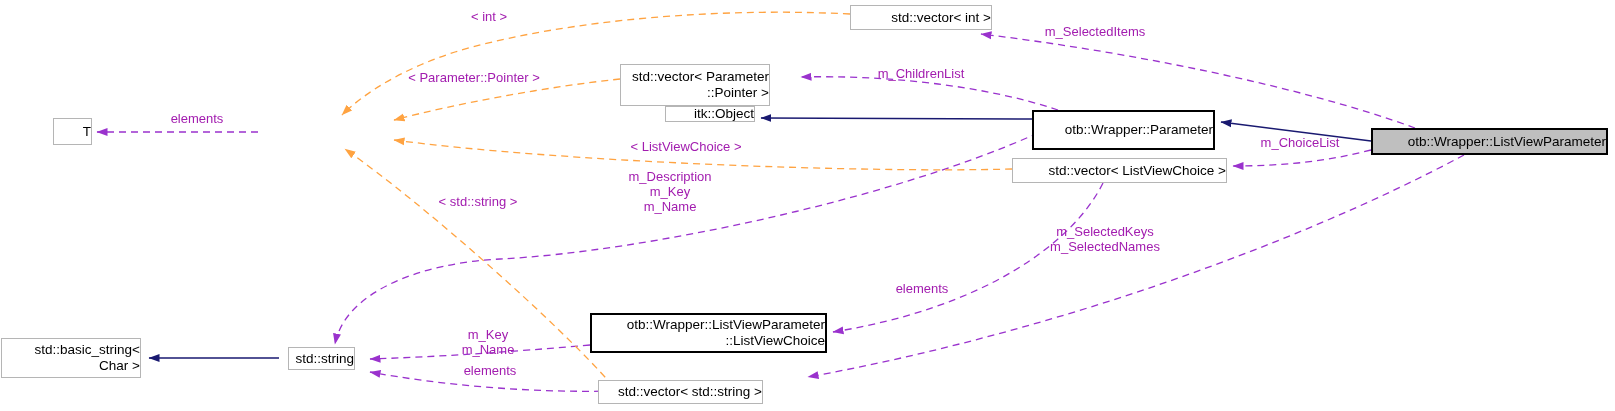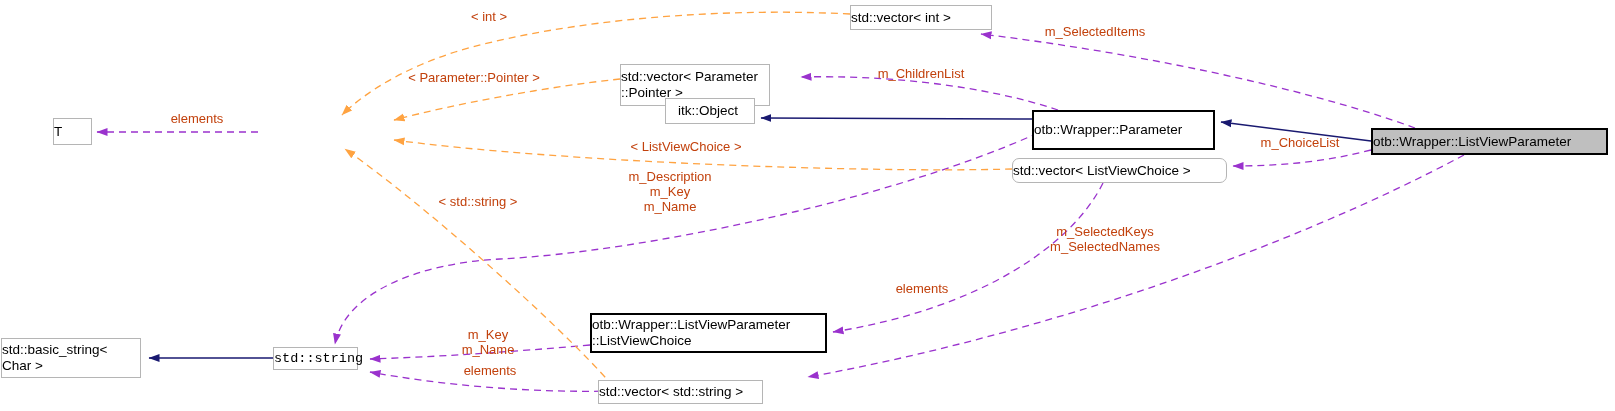"< int >" .edge-label { color: #c2410c -> #a21caf }
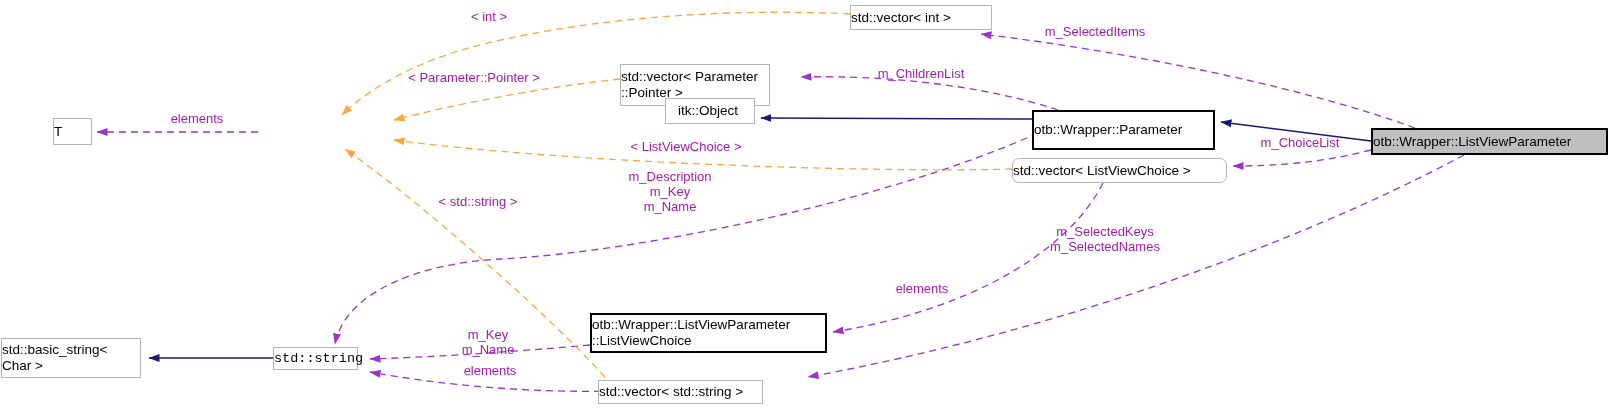"std::vector< int >" .node { align-items: flex-start -> flex-end }
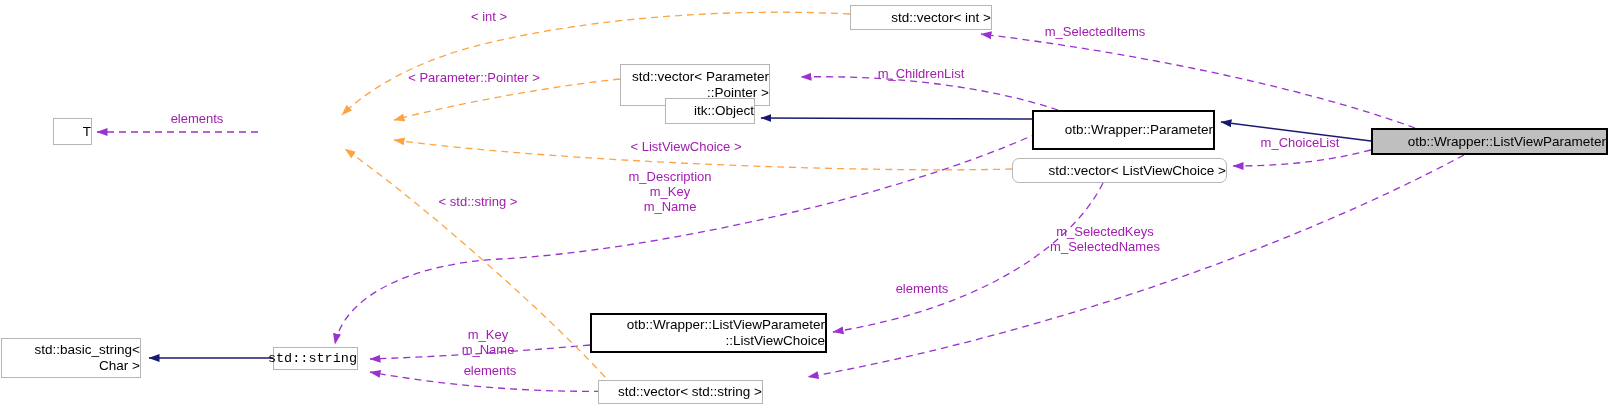"itk::Object" div.node { height: 26px -> 16px; top: 98px -> 106px }
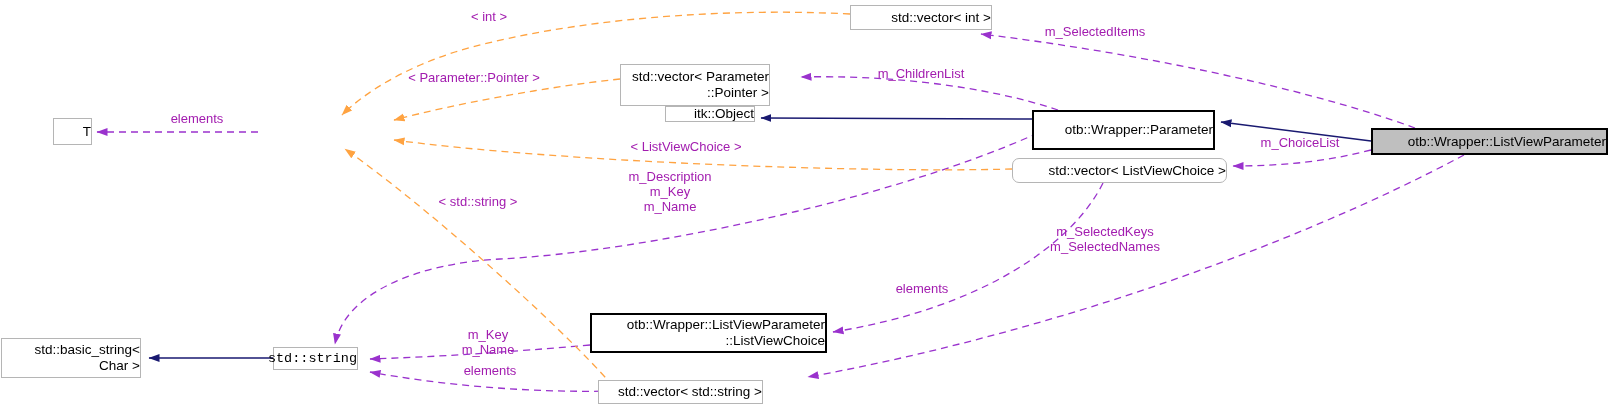"std::vector< ListViewChoice >" div.node { border-radius: 7px -> none }
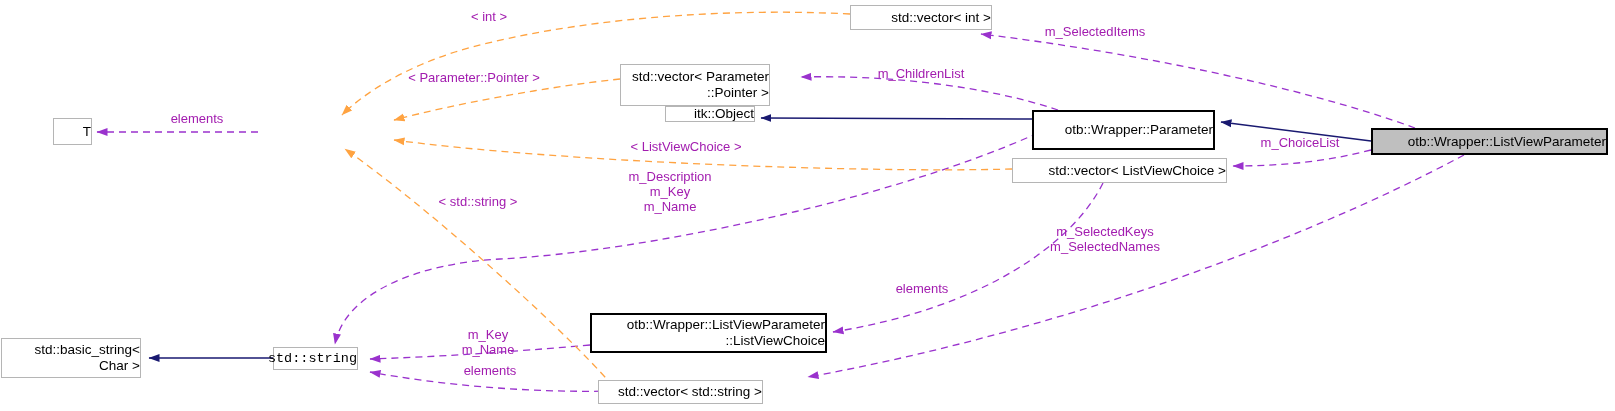"std::string" div.node { font-family: Liberation Mono, monospace -> none; left: 273px -> 288px; width: 85px -> 67px }
